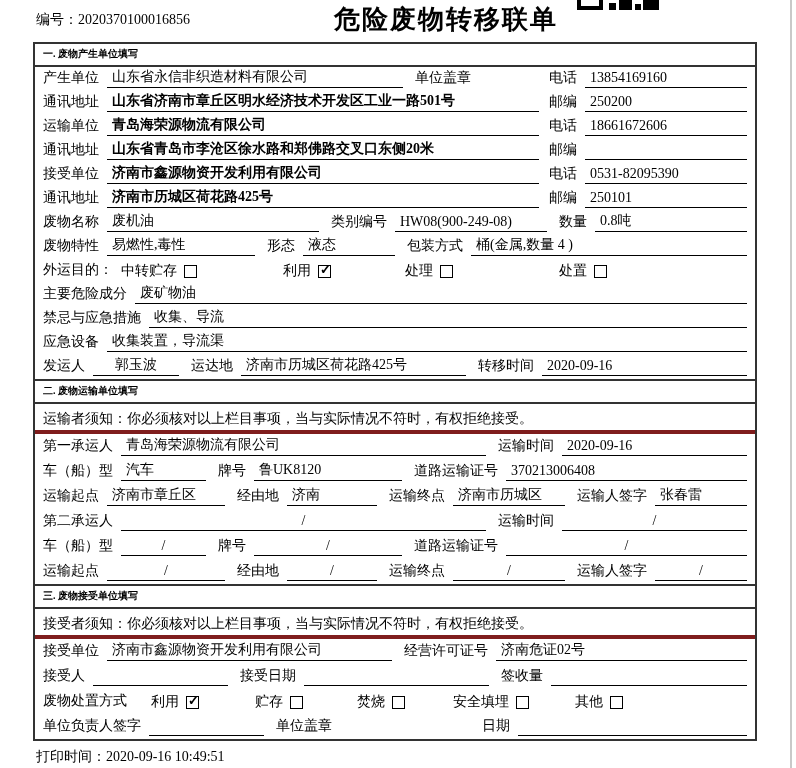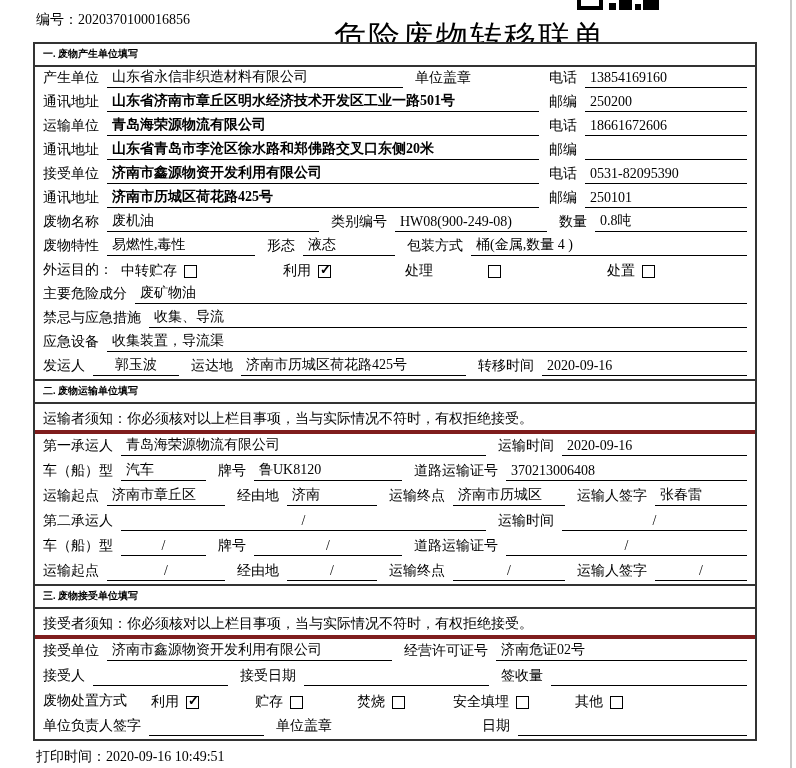"危险废物转移联单" .doc-title { font-size: 32px -> 26px; font-weight: normal -> bold; top: 16px -> 2px }
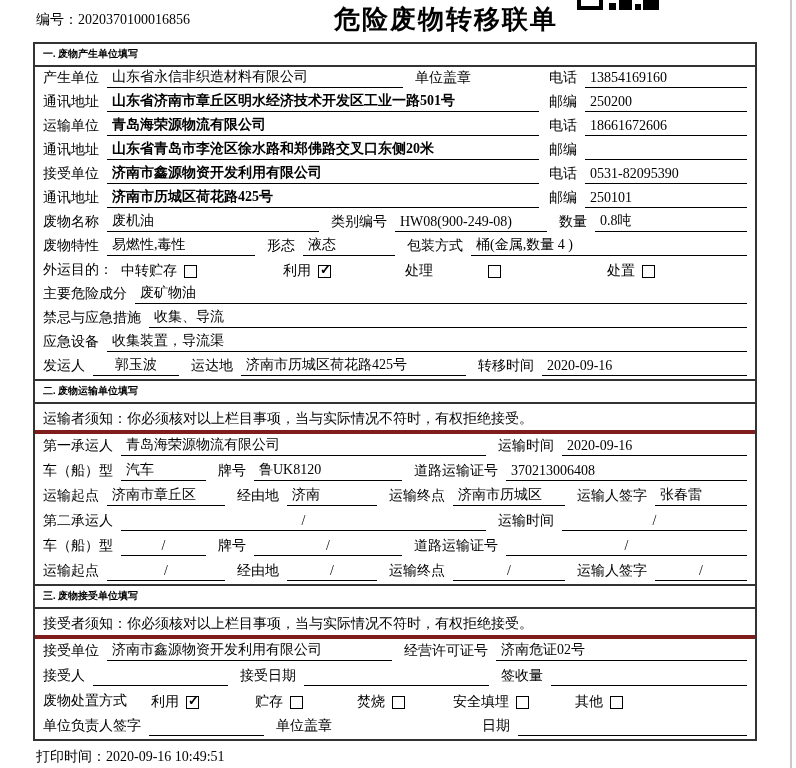"处理" .gp3 { gap: 48px -> none }
